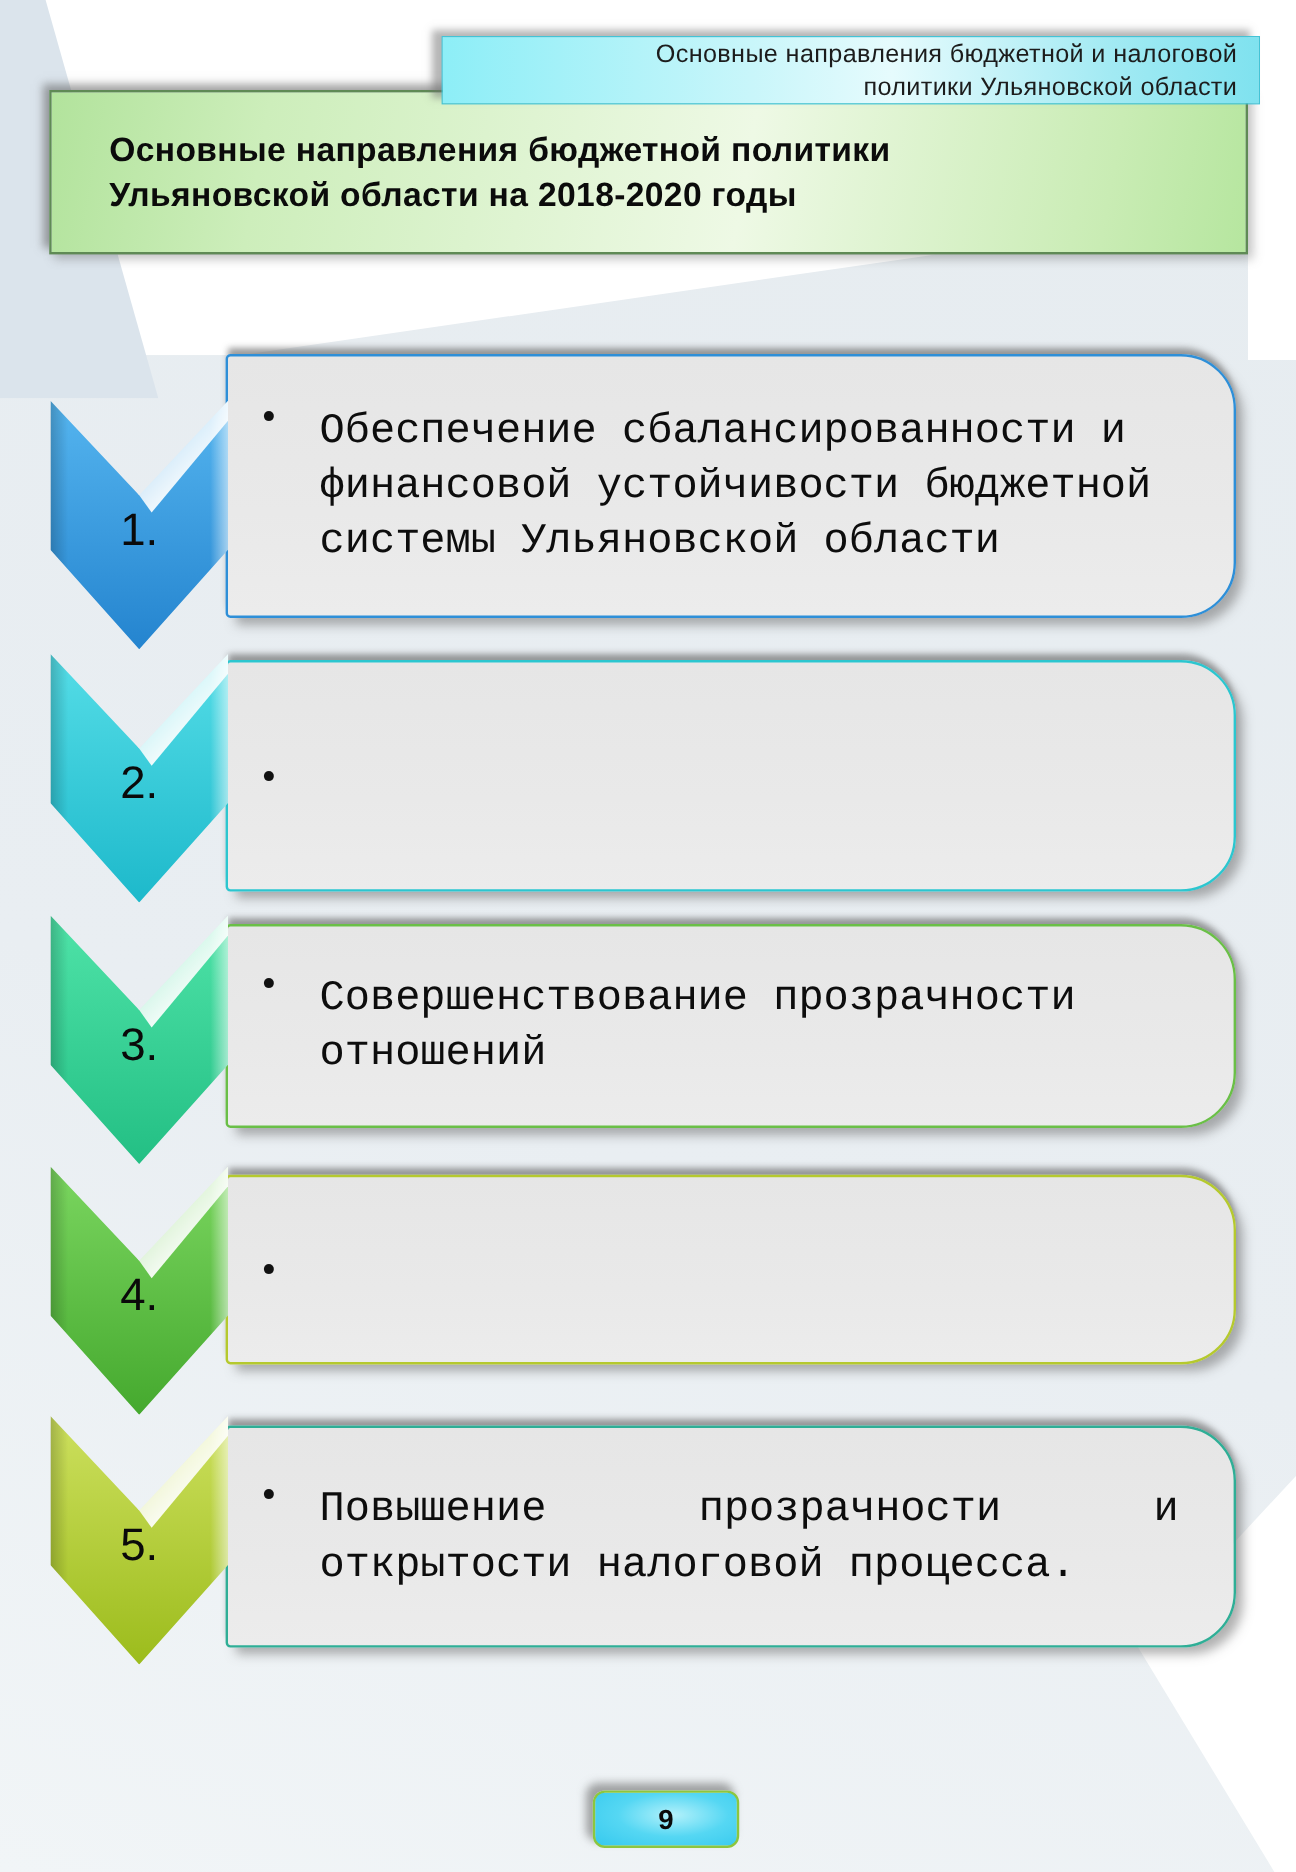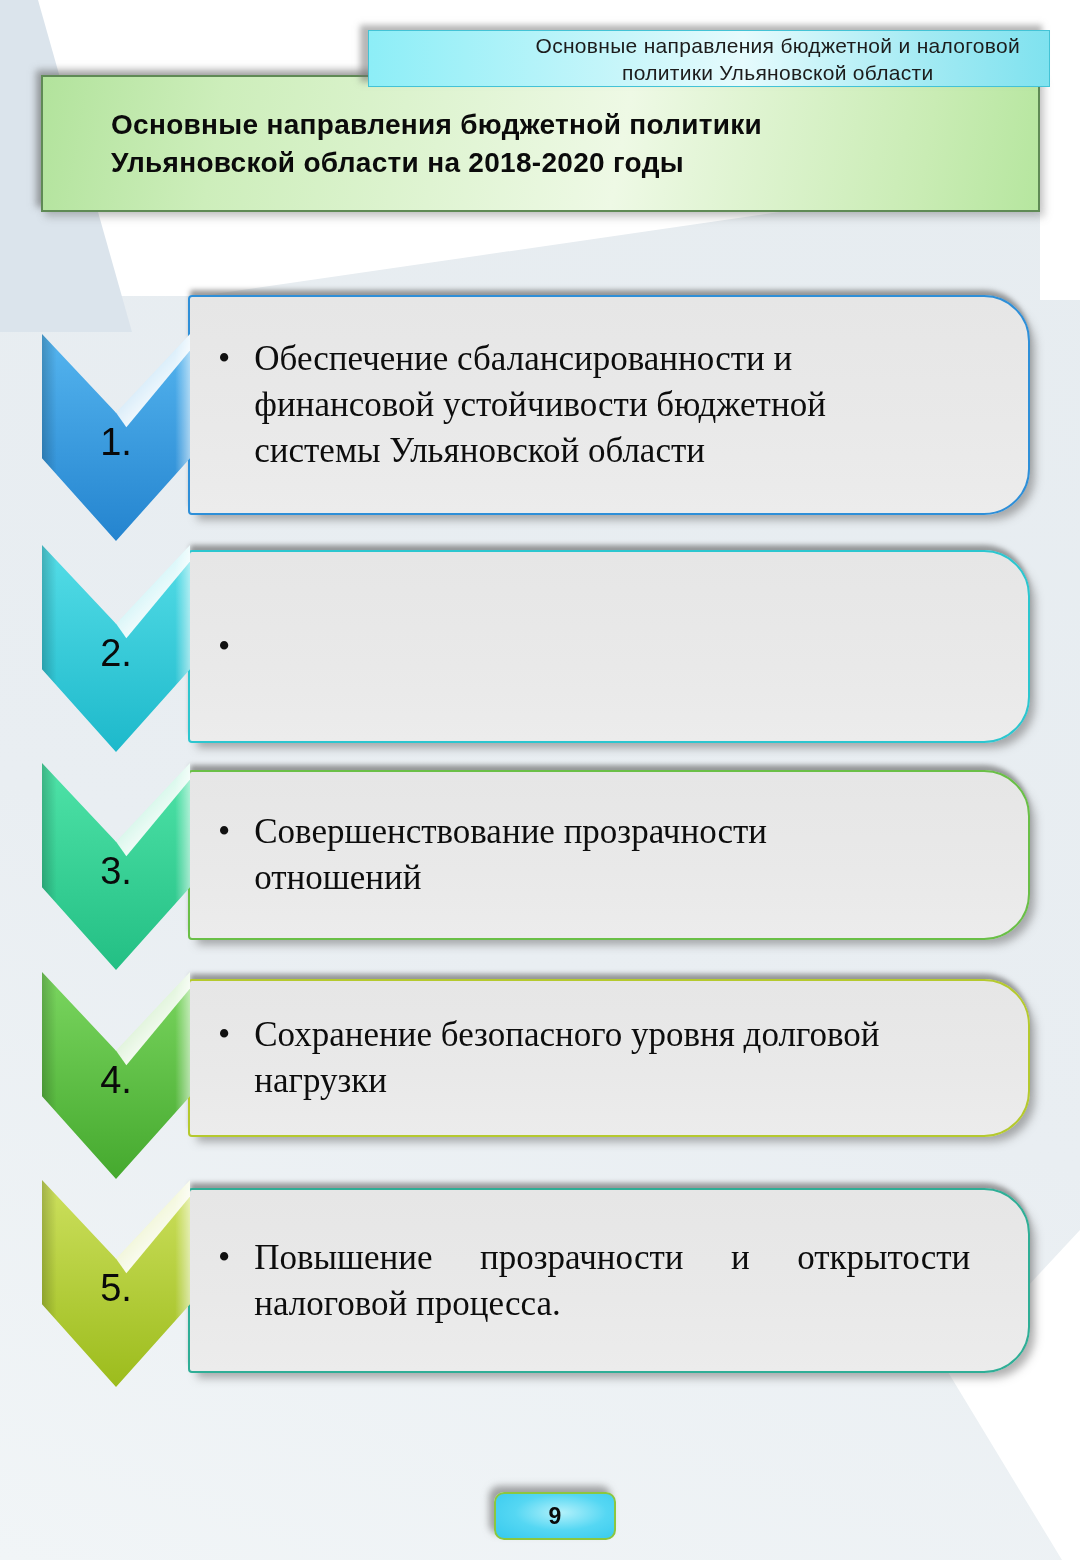"Основные направления бюджетной и" .header-tab p { margin: 15px -> 4px; text-align: center -> right }
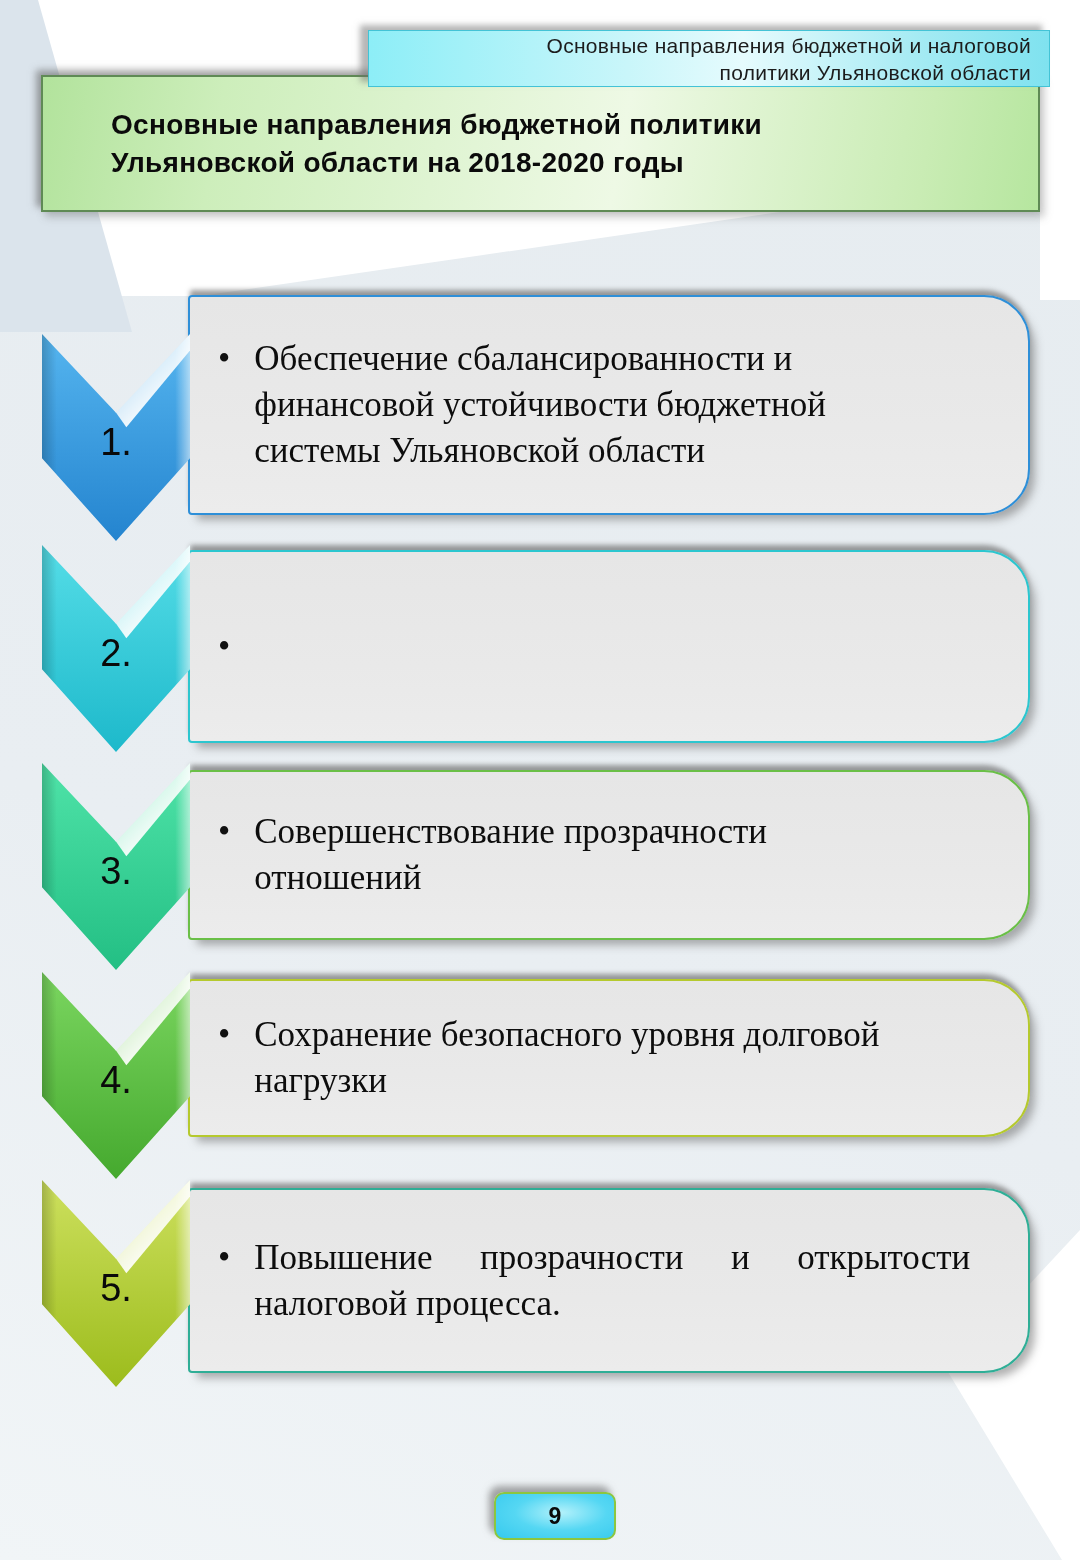"Основные направления бюджетной политики" .title-box h1 { padding: 0 20px 0 68px -> 0 20px 0 48px }
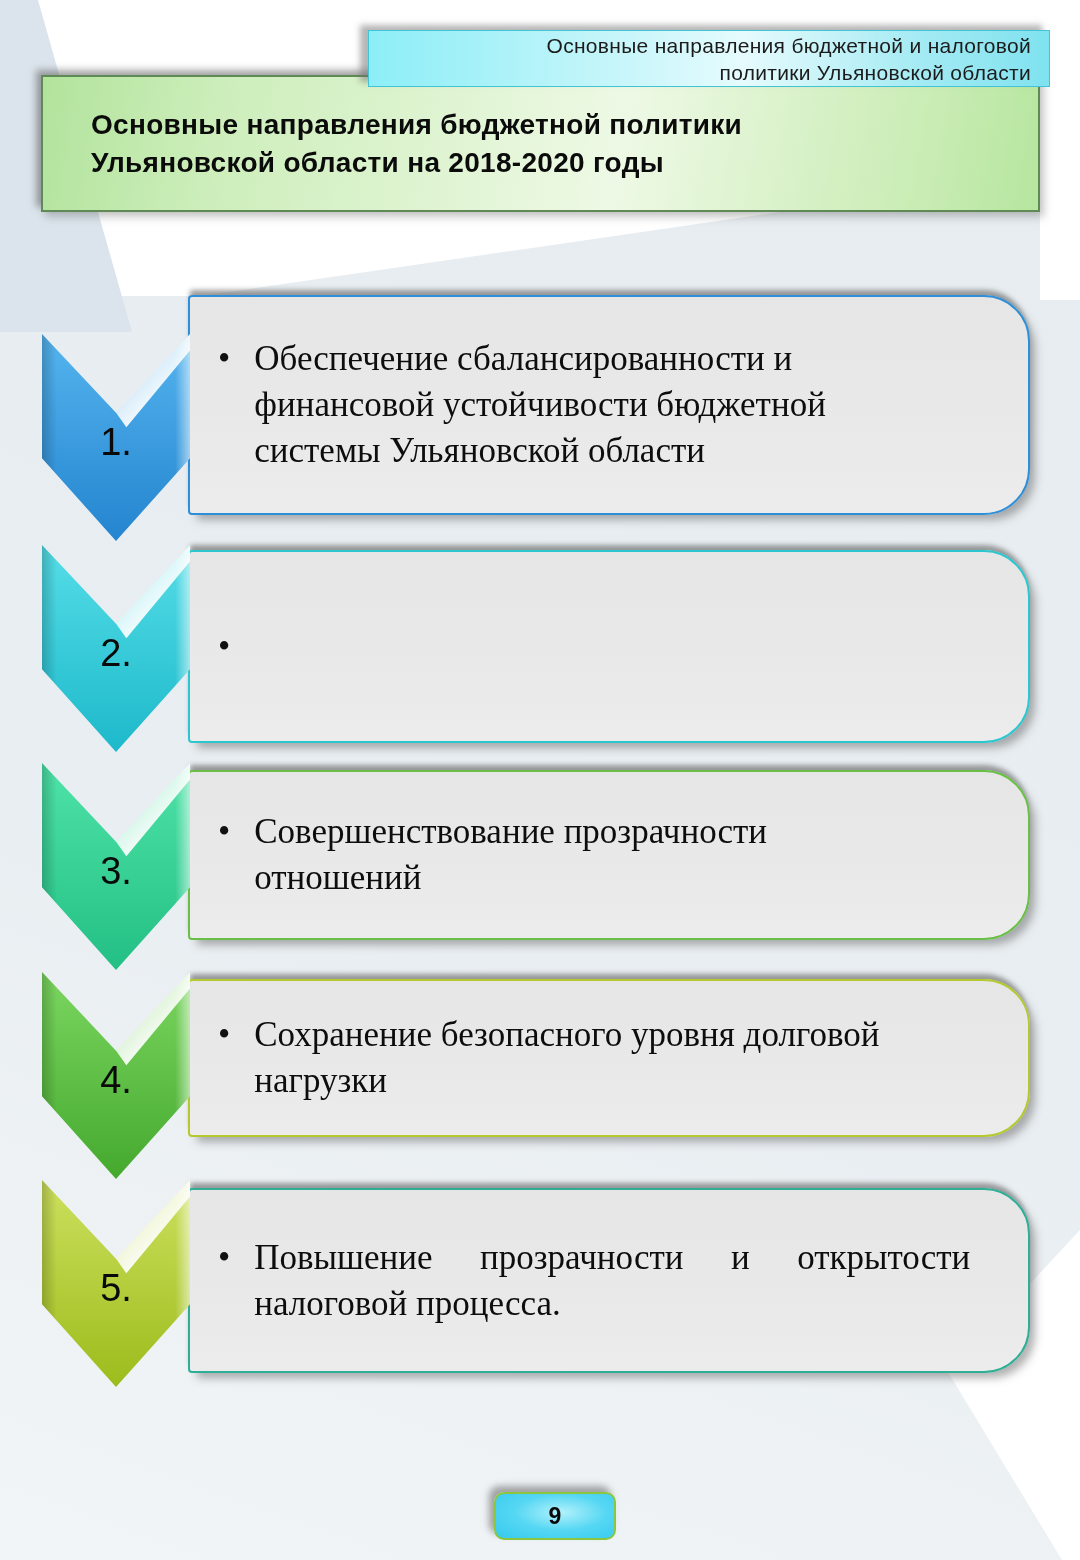"Обеспечение сбалансированности и" .item-text { font-family: Liberation Serif, serif -> Liberation Mono, monospace; margin: 0 -> 12px }
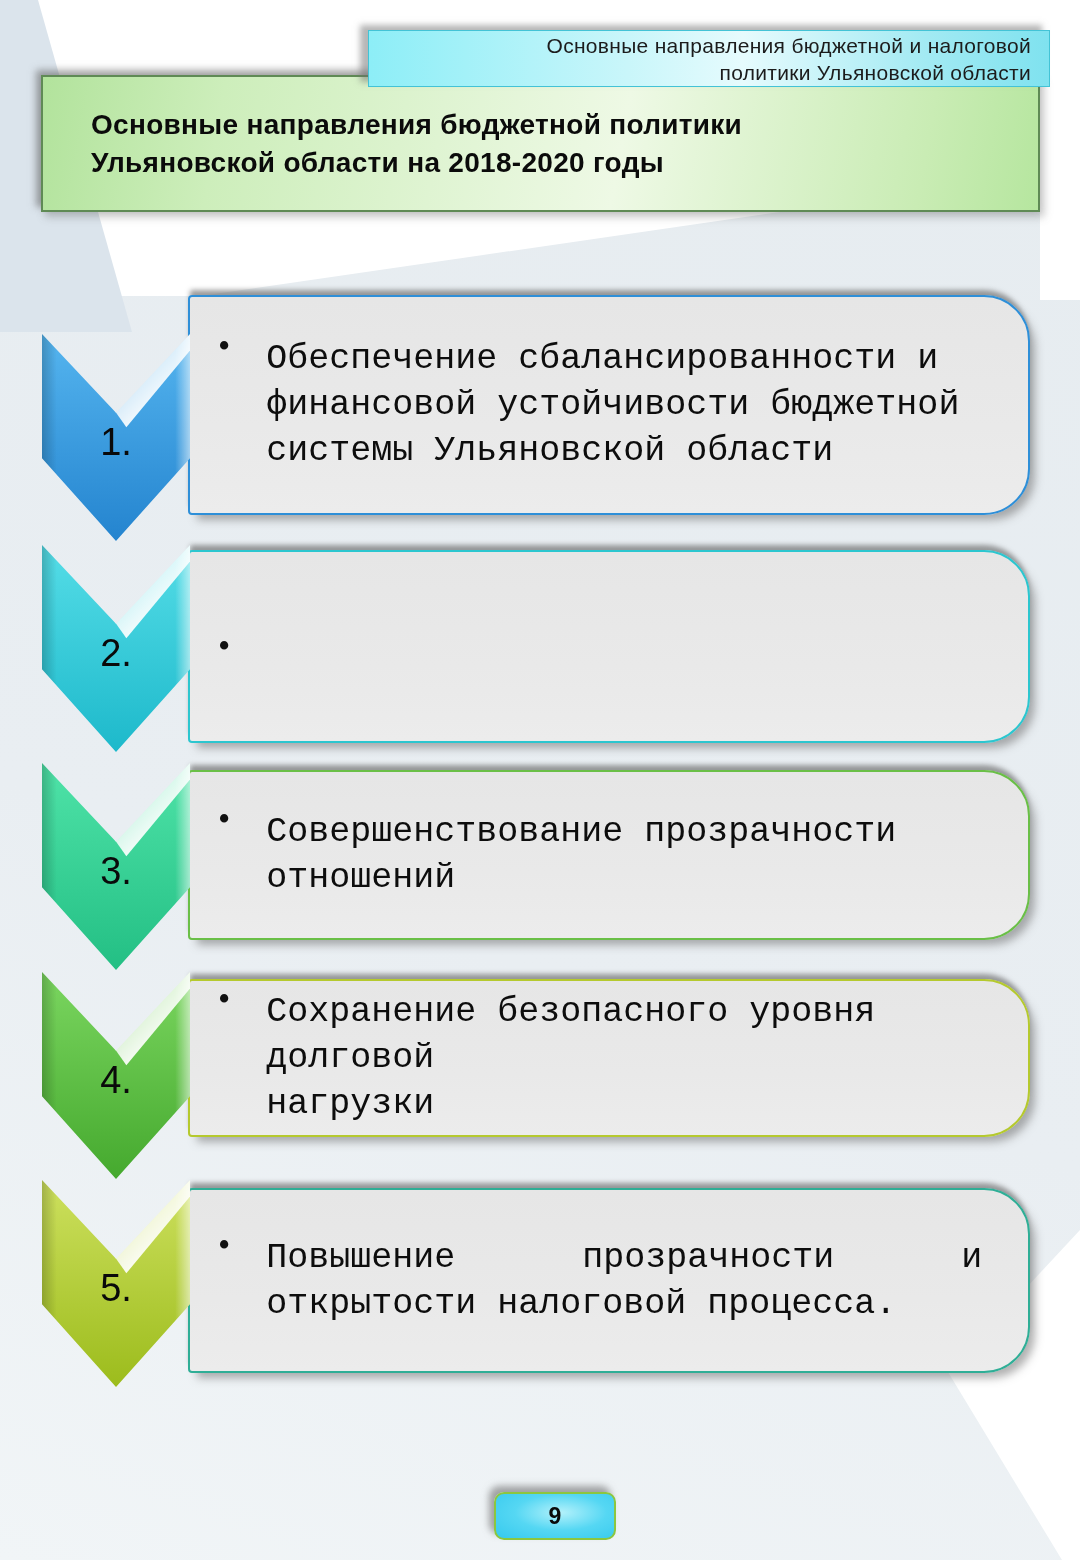"Сохранение безопасного уровня долговой" p.item-text { html: <p>Сохранение безопасного уровня долговой нагрузки</p> -> none }
